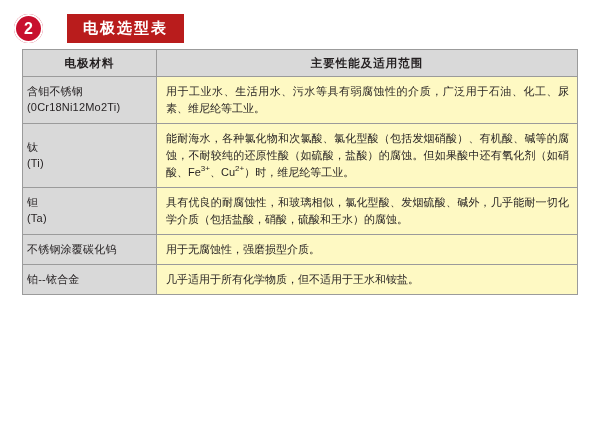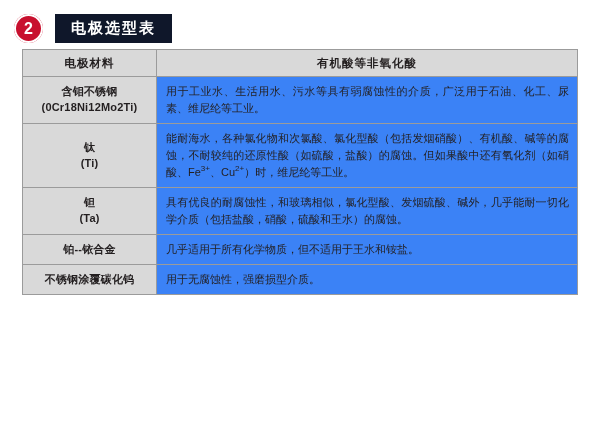"电极选型表" .title-box { background: #0f172a -> #b91c1c; margin-left: 12px -> 24px }
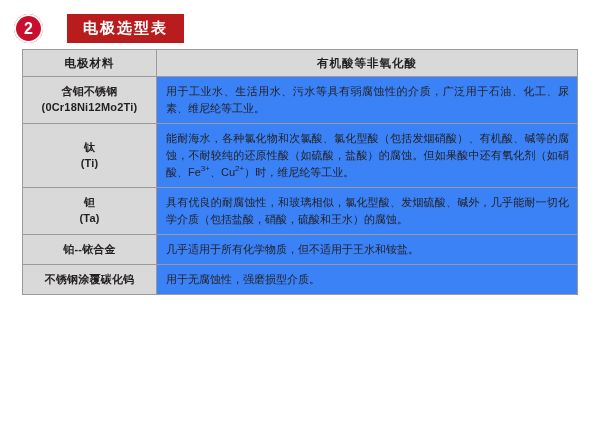"有机酸等非氧化酸" th { text: 有机酸等非氧化酸 -> 主要性能及适用范围 }
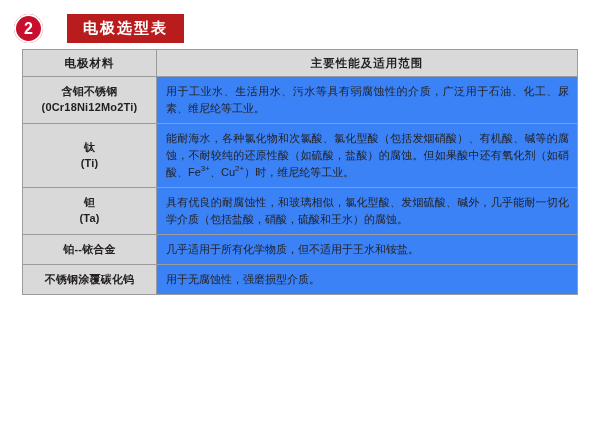"含钼不锈钢" td.mat { font-weight: bold -> normal; text-align: center -> left }
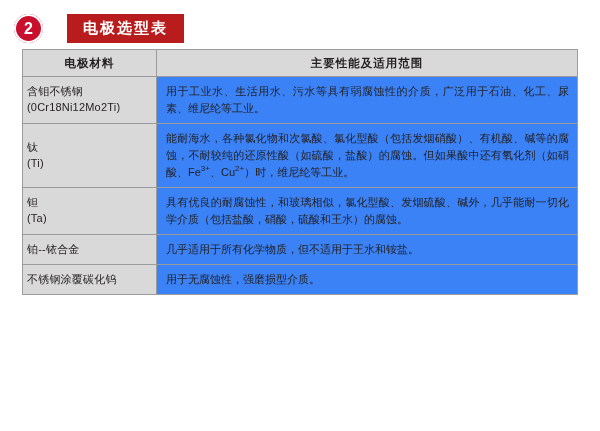"用于工业水、生活用水、污水等具有弱腐蚀性的介质，广泛用于石油、化工、尿素、维尼纶" td.desc { background: #3b82f6 -> #fef9c3 }
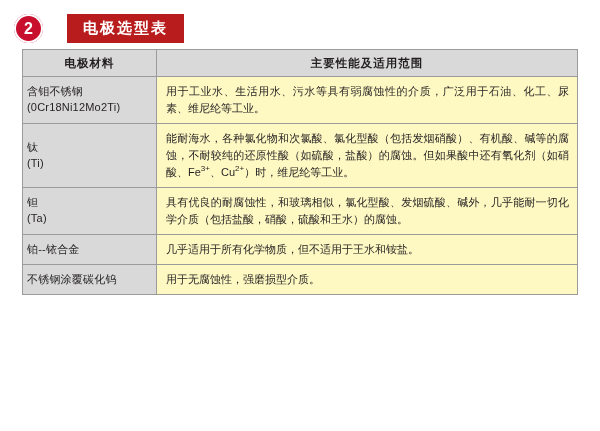"铂--铱合金" tr { order: before "不锈钢涂覆碳化钨" -> after "不锈钢涂覆碳化钨" }
